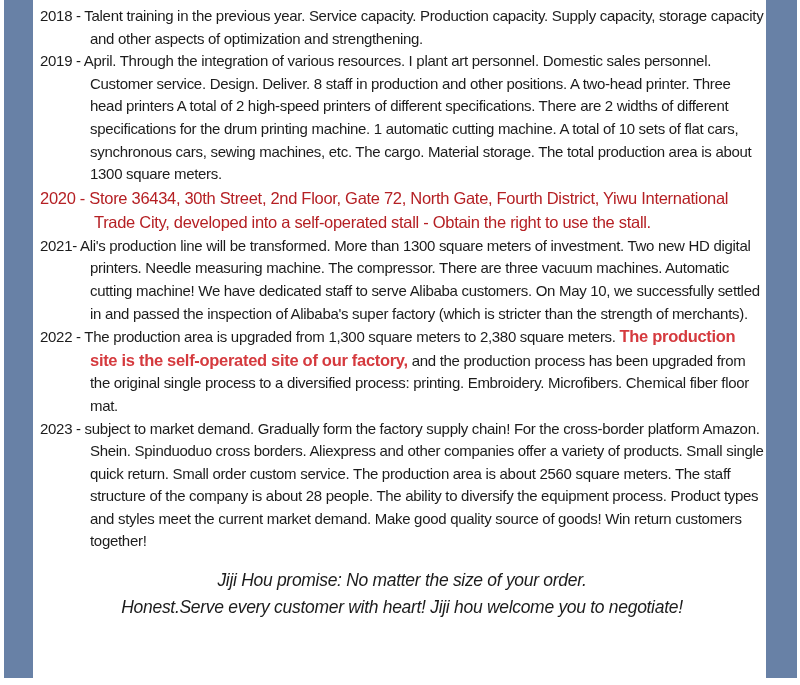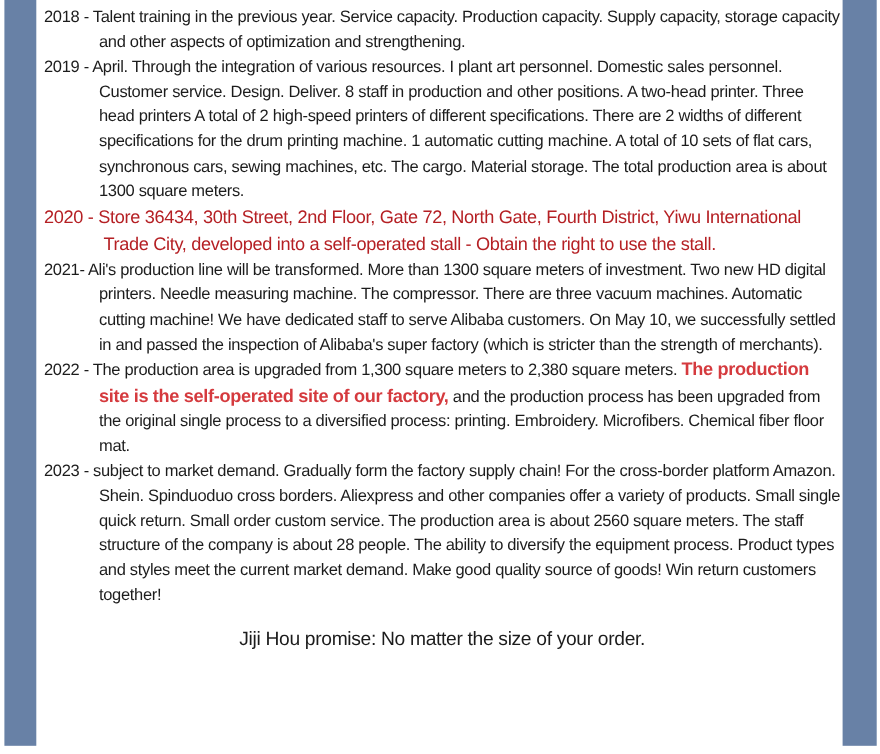"Jiji Hou promise: No matter" .footer-line { font-style: none -> italic }
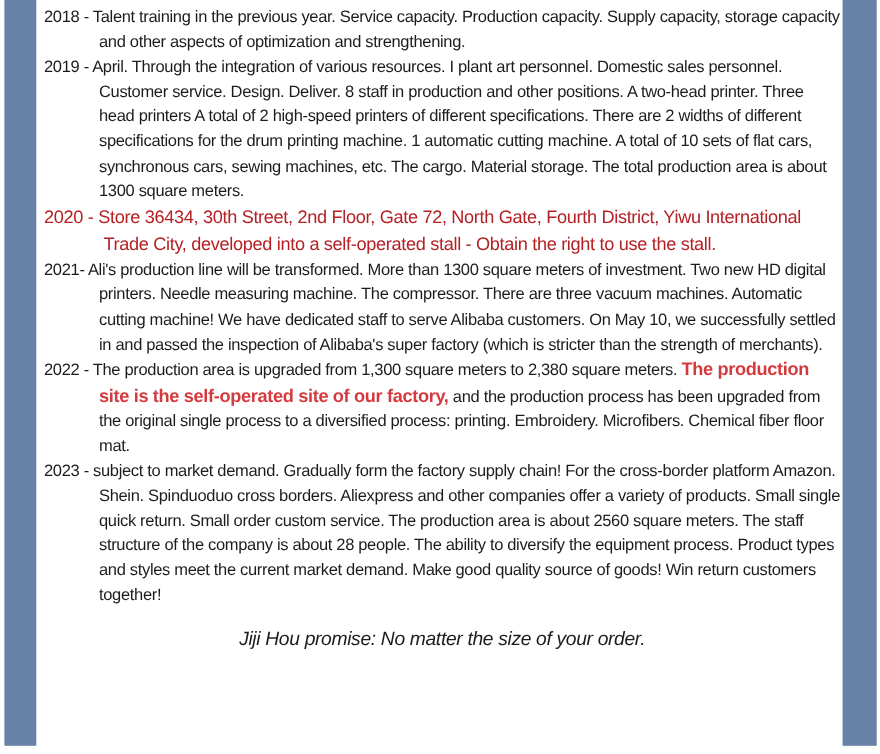"Honest.Serve every customer with heart!" div.footer-line { html: none -> <div>Honest.Serve every customer with heart! Jiji hou welcome you to negotiate!</div> }
